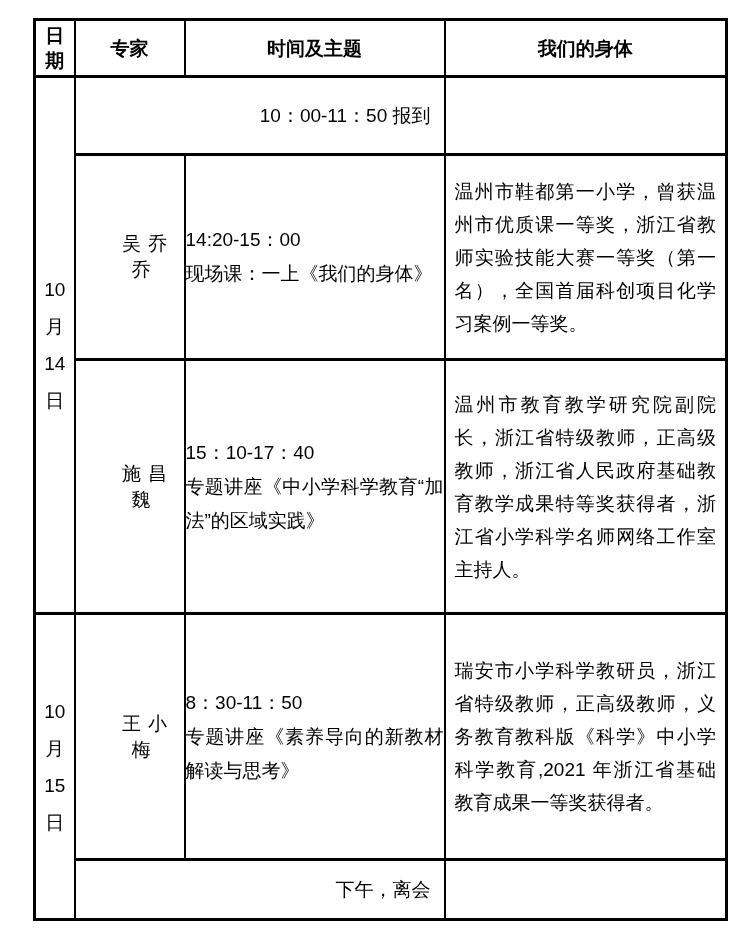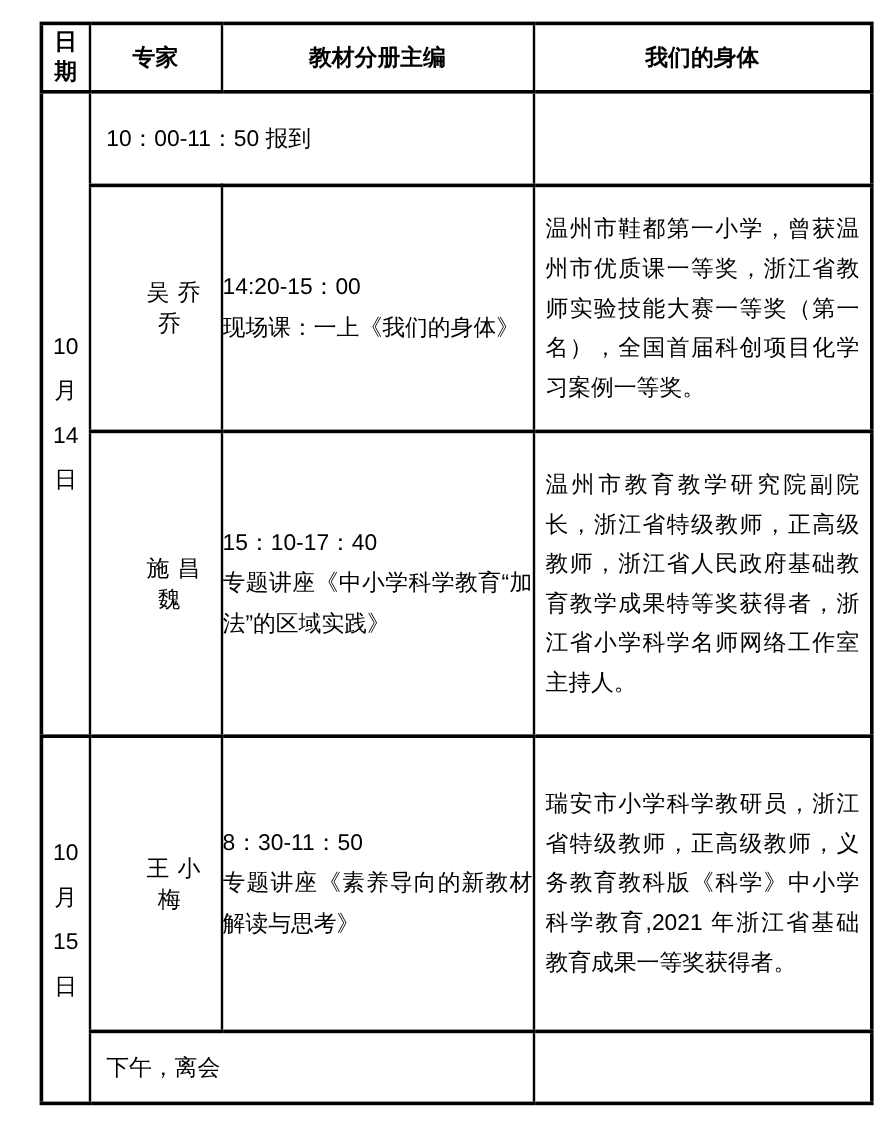"教材分册主编" td.hdr { text: 教材分册主编 -> 时间及主题 }
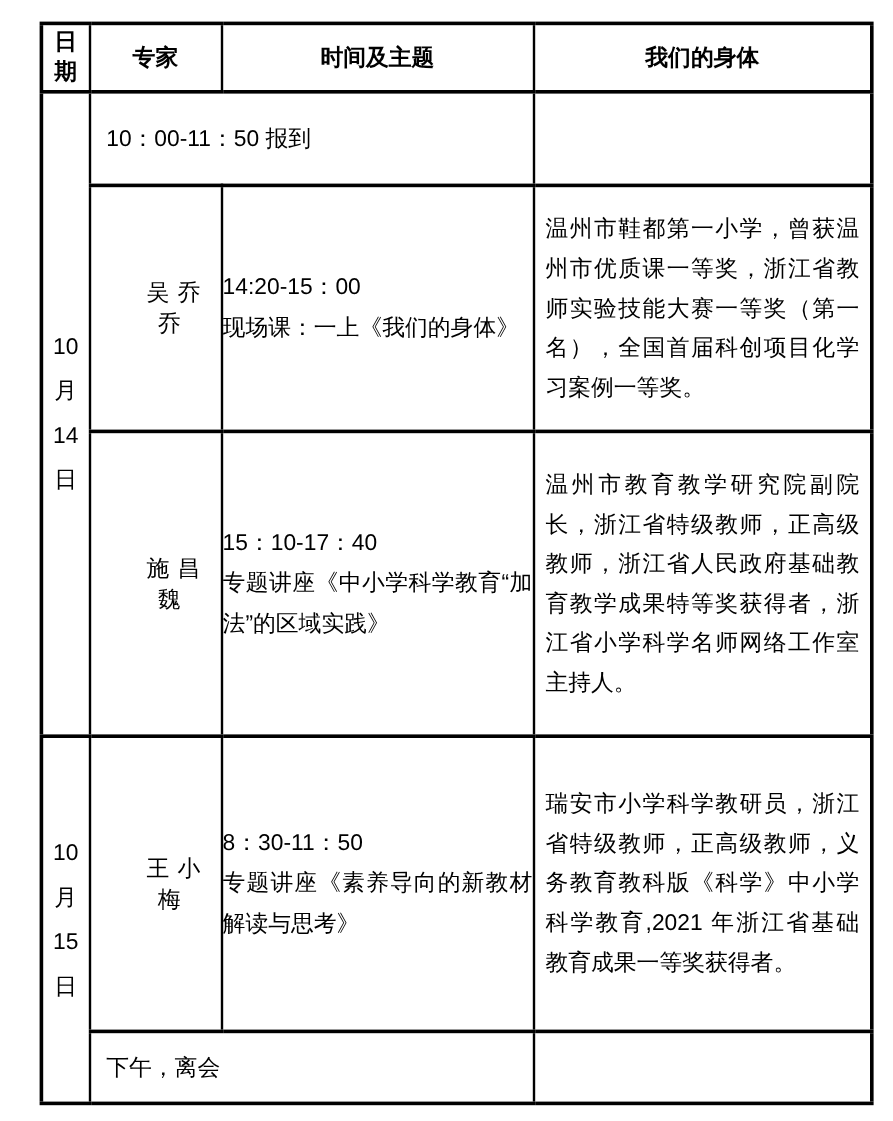"10：00-11：50 报到" .merged-cell { text-align: none -> right }
